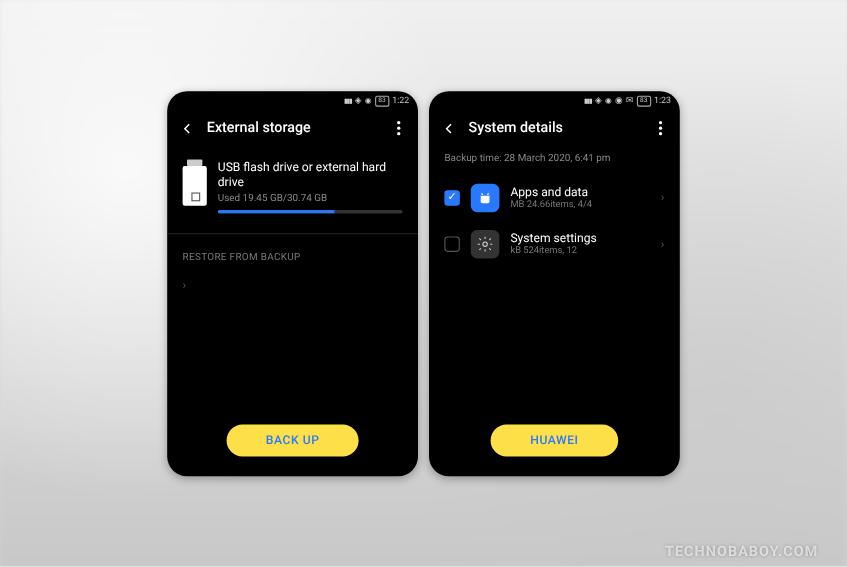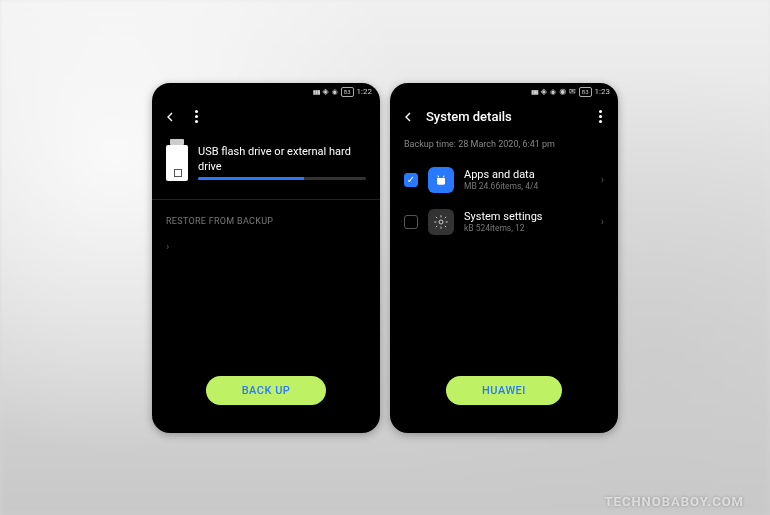"External storage" div.app-title { html: none -> <div>External storage</div> }
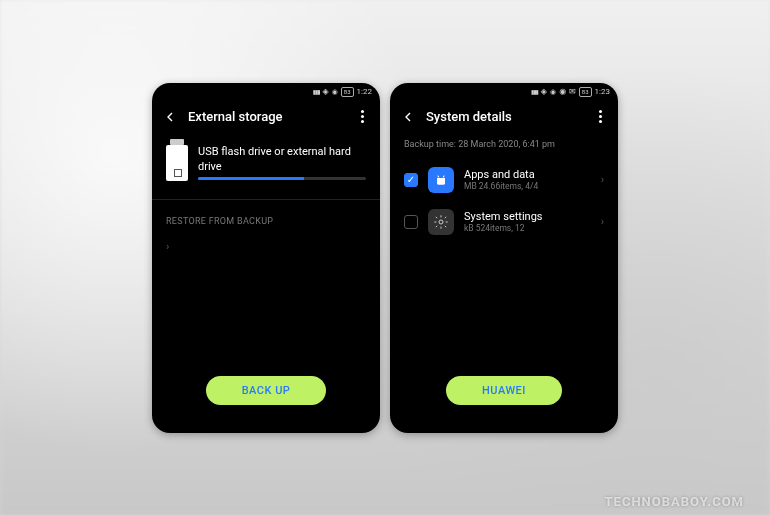"Used 19.45 GB/30.74 GB" div.storage-used { html: none -> <div>Used 19.45 GB/30.74 GB</div> }
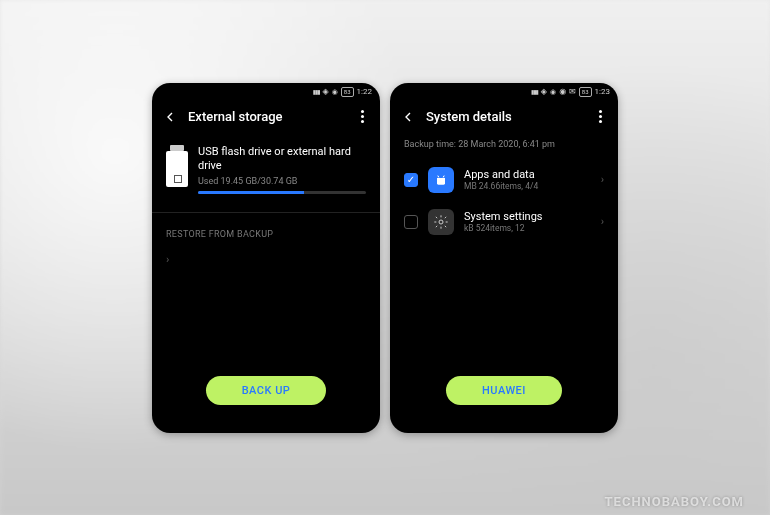"BACK UP" .bottom-button { background: #bef264 -> #fde047; margin: auto auto 28px -> auto auto 18px }
